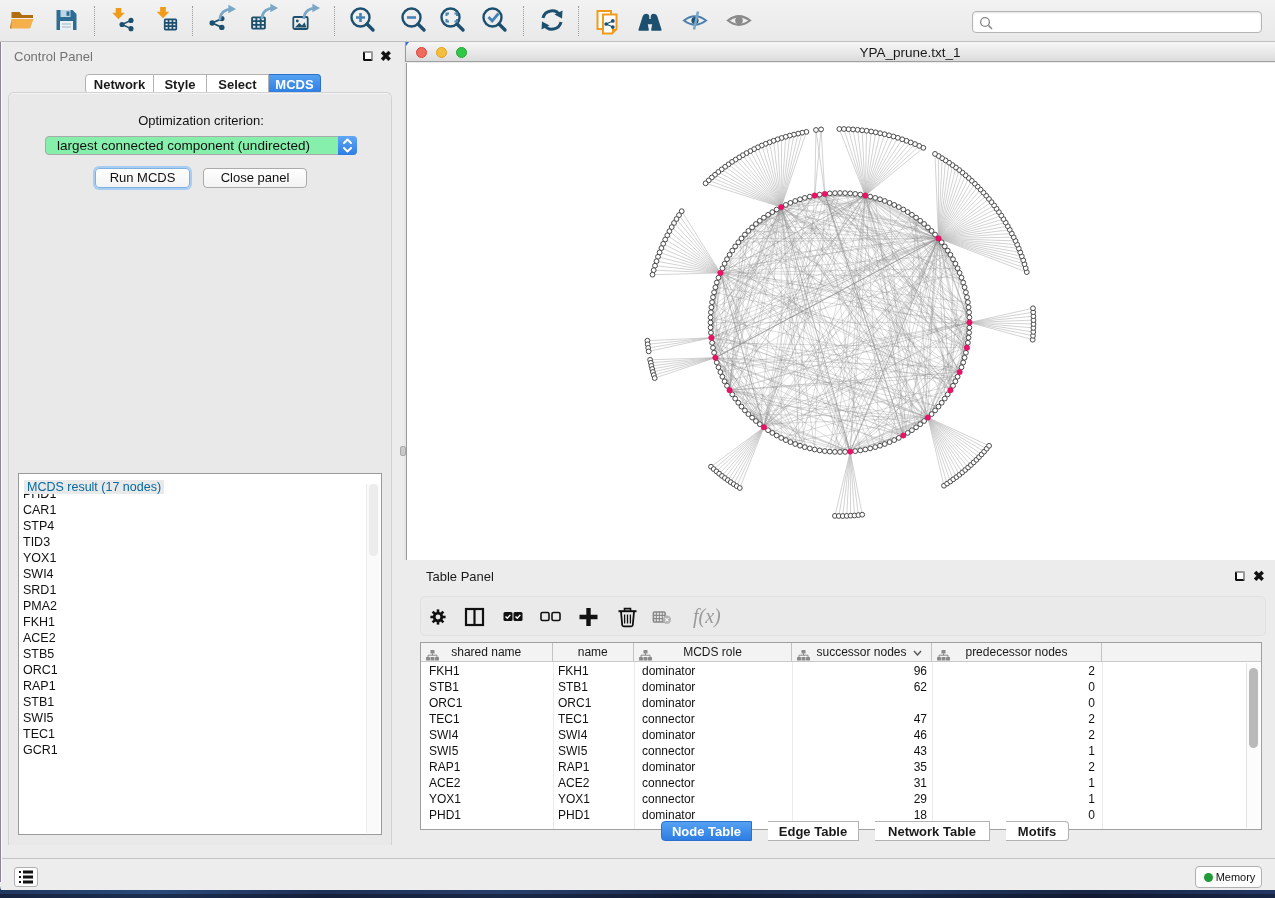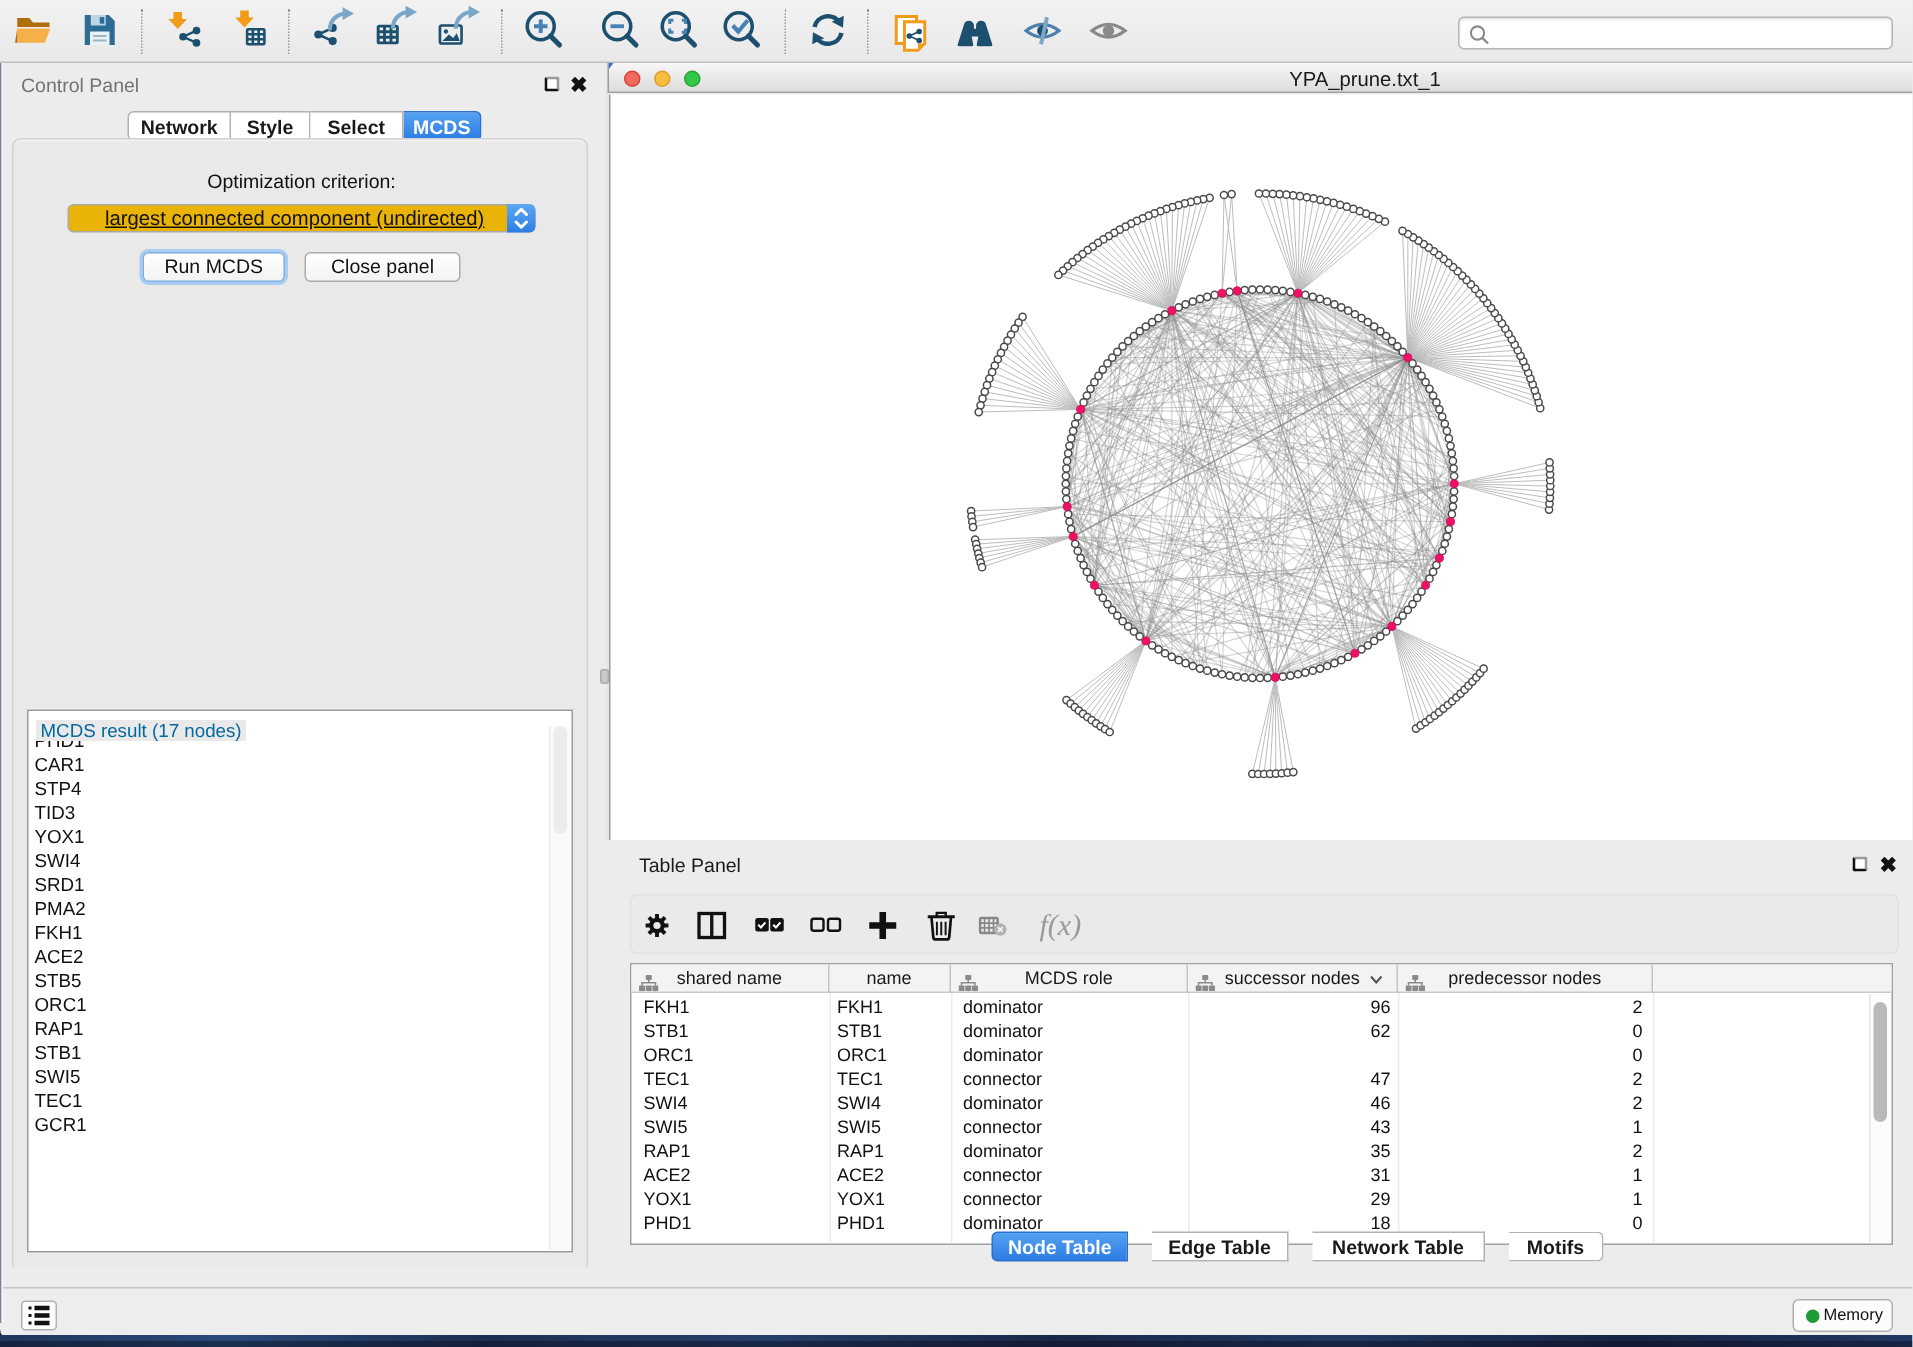"largest connected component (undirected)" #combo { background: #eab308 -> #86efac; padding-left: 24px -> 11px; text-decoration: underline -> none }
